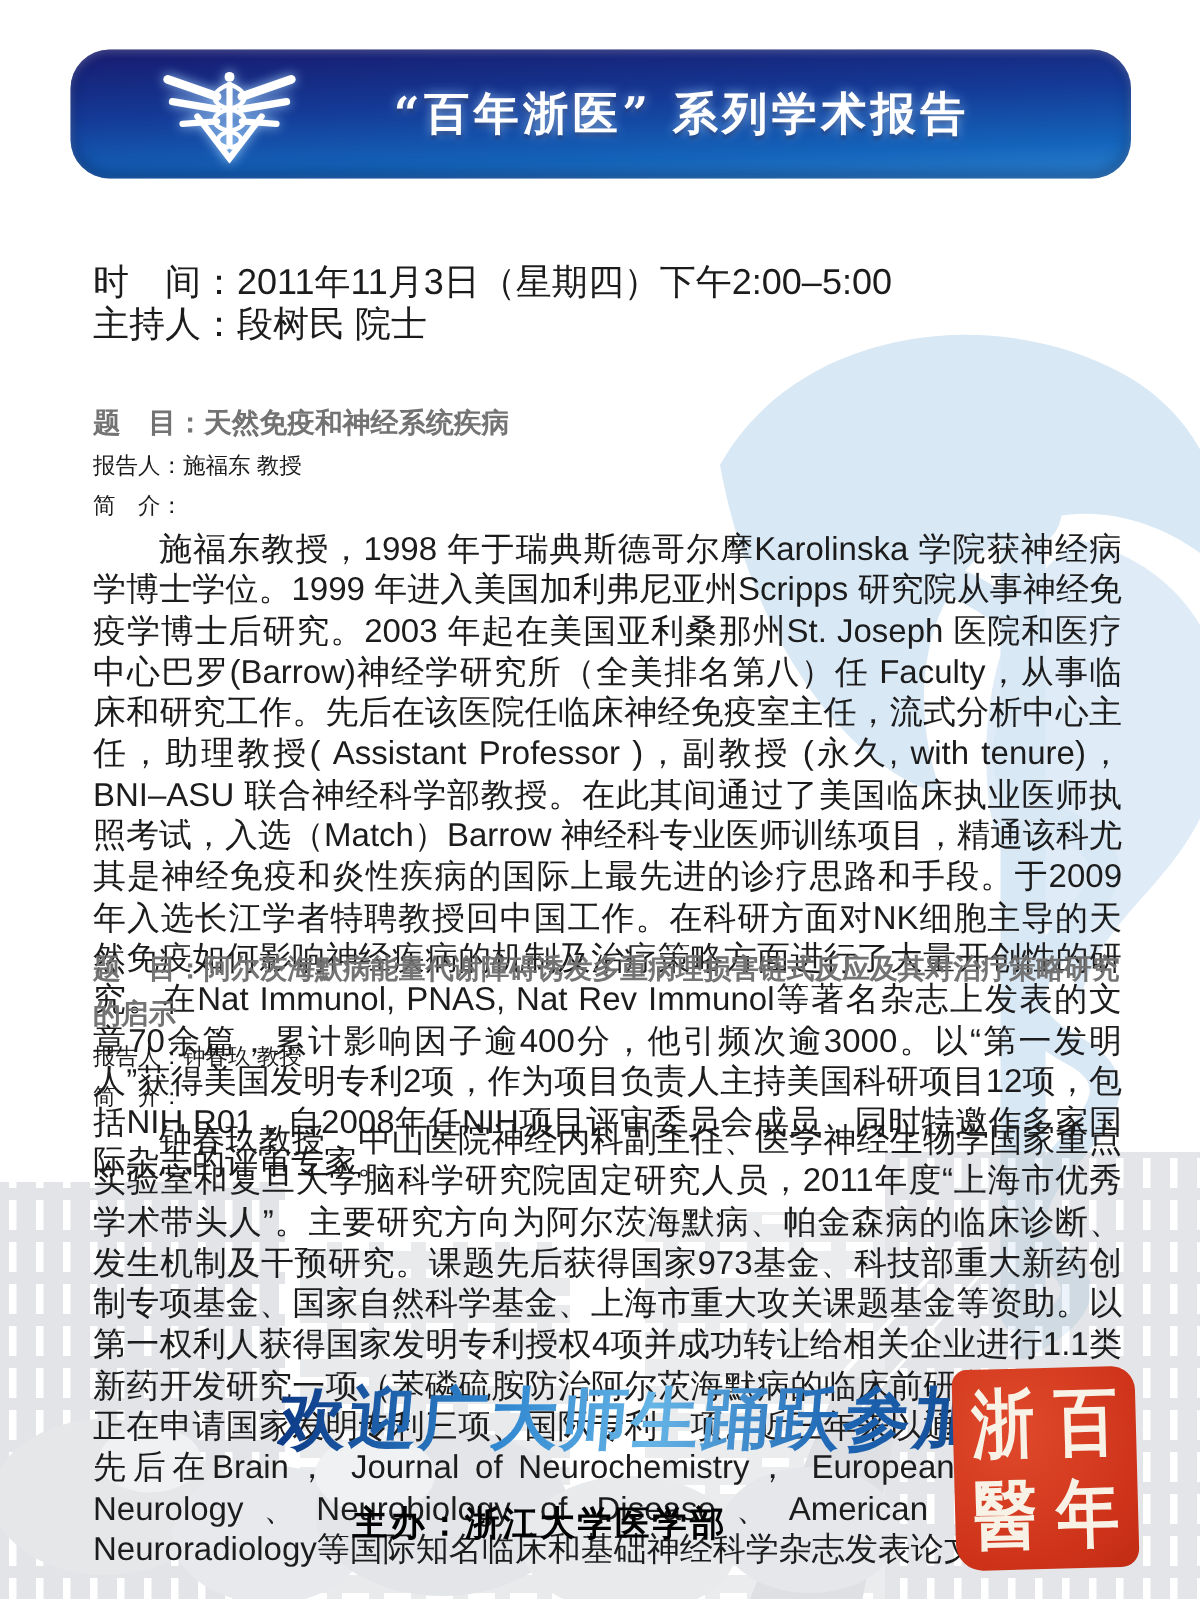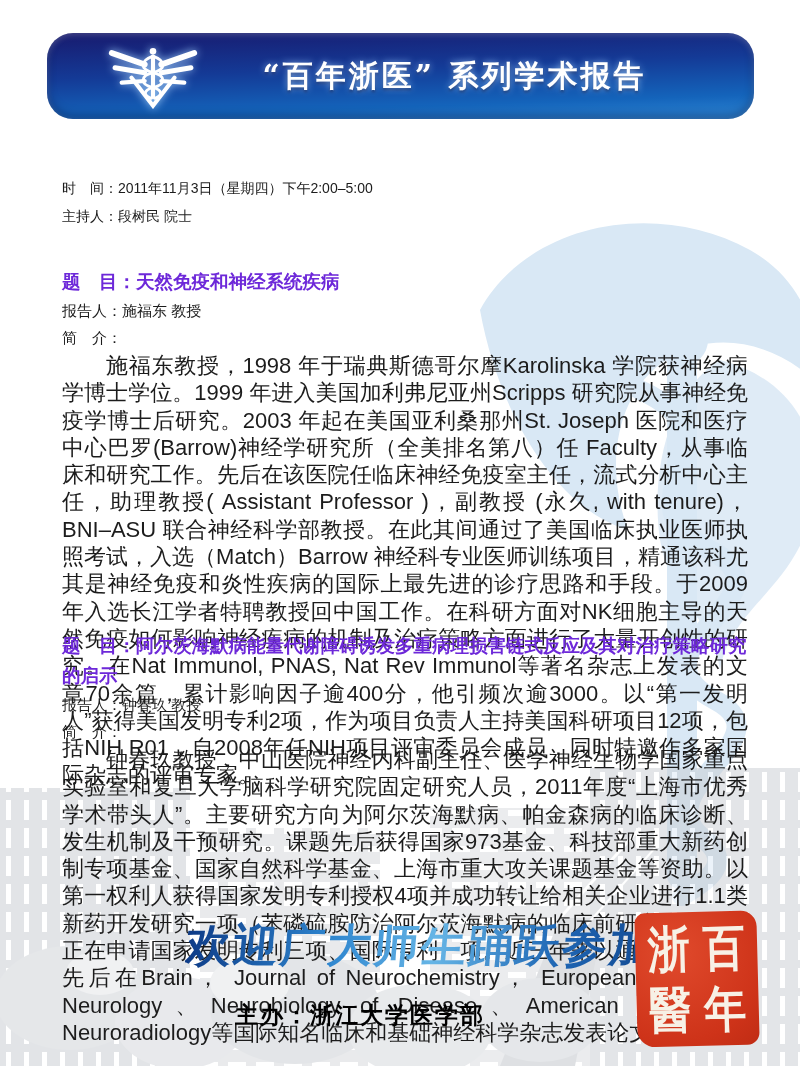"时 间：2011年11月3日（星期四）下午2:00–5:00" .info { font-size: 14px -> 24px }
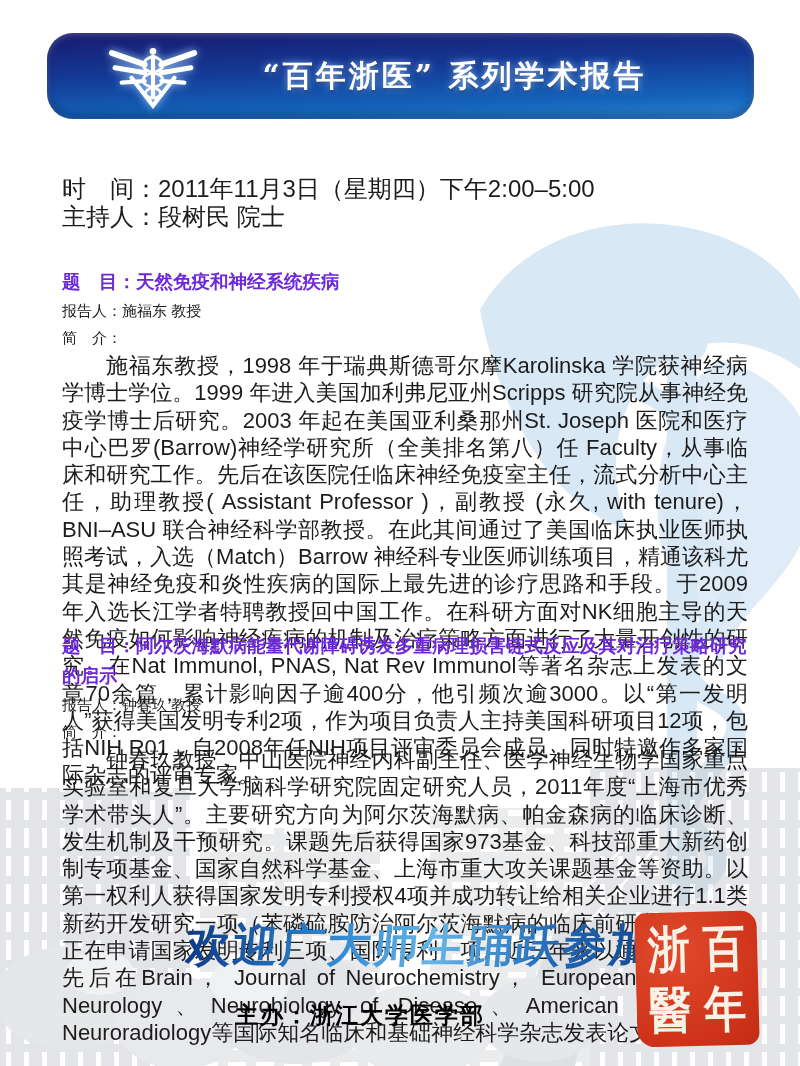"题 目：天然免疫和神经系统疾病" .sec-title-row { color: #6d28d9 -> #737373 }
